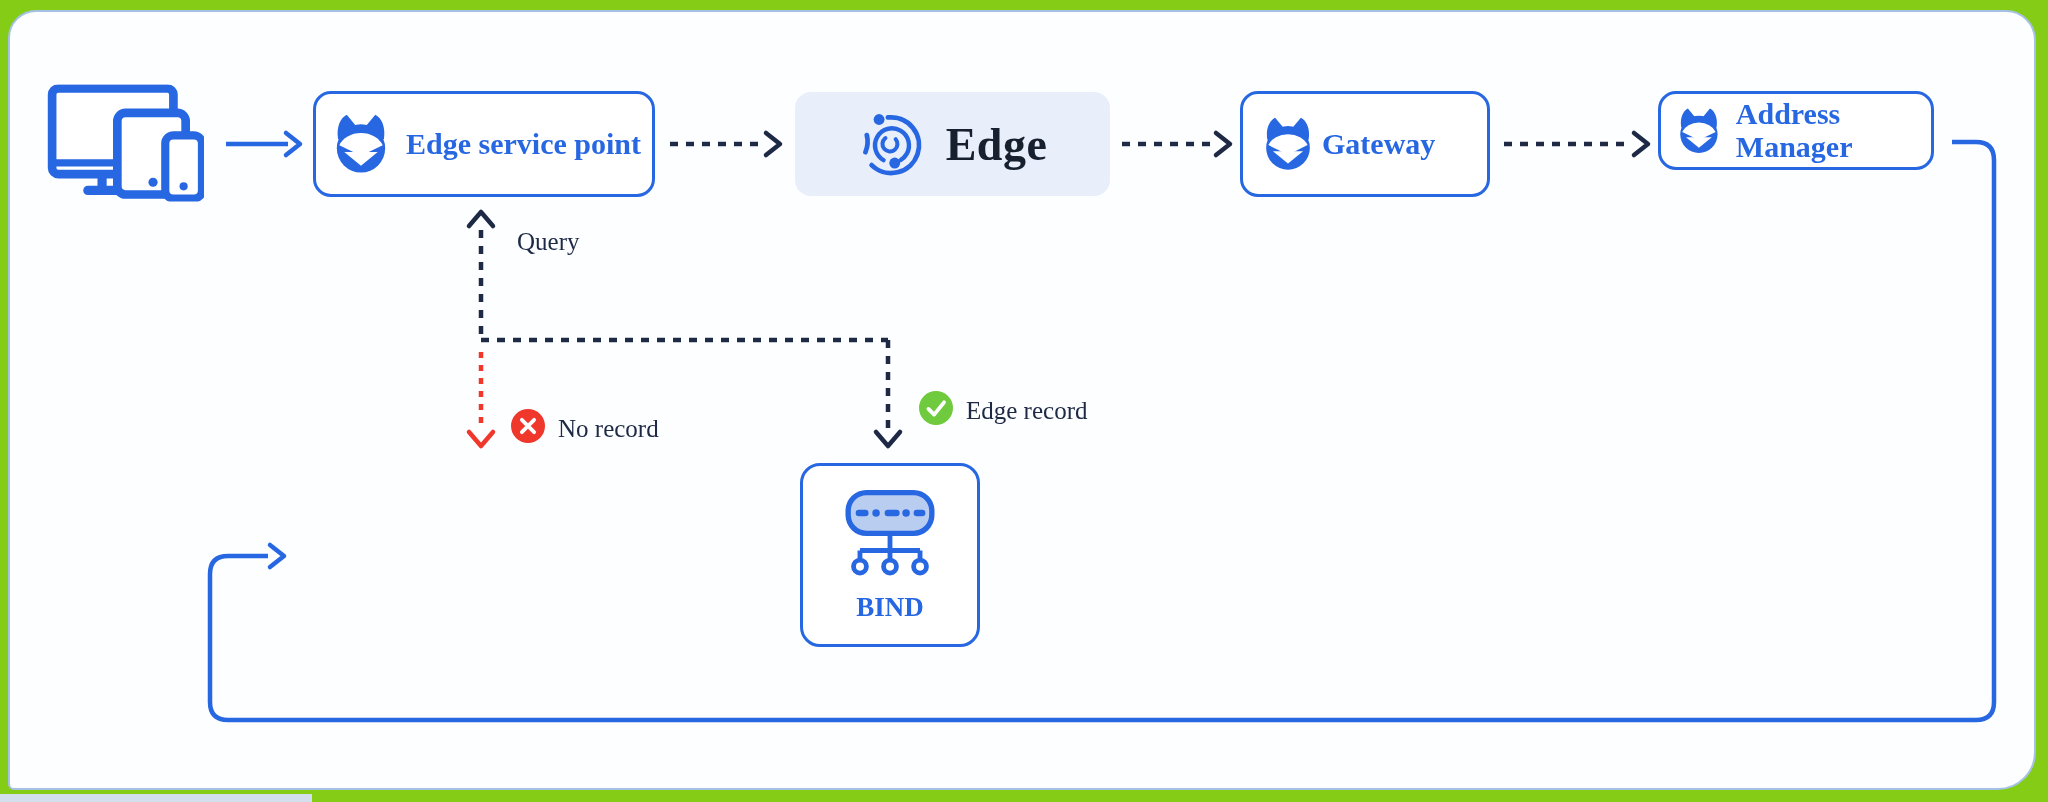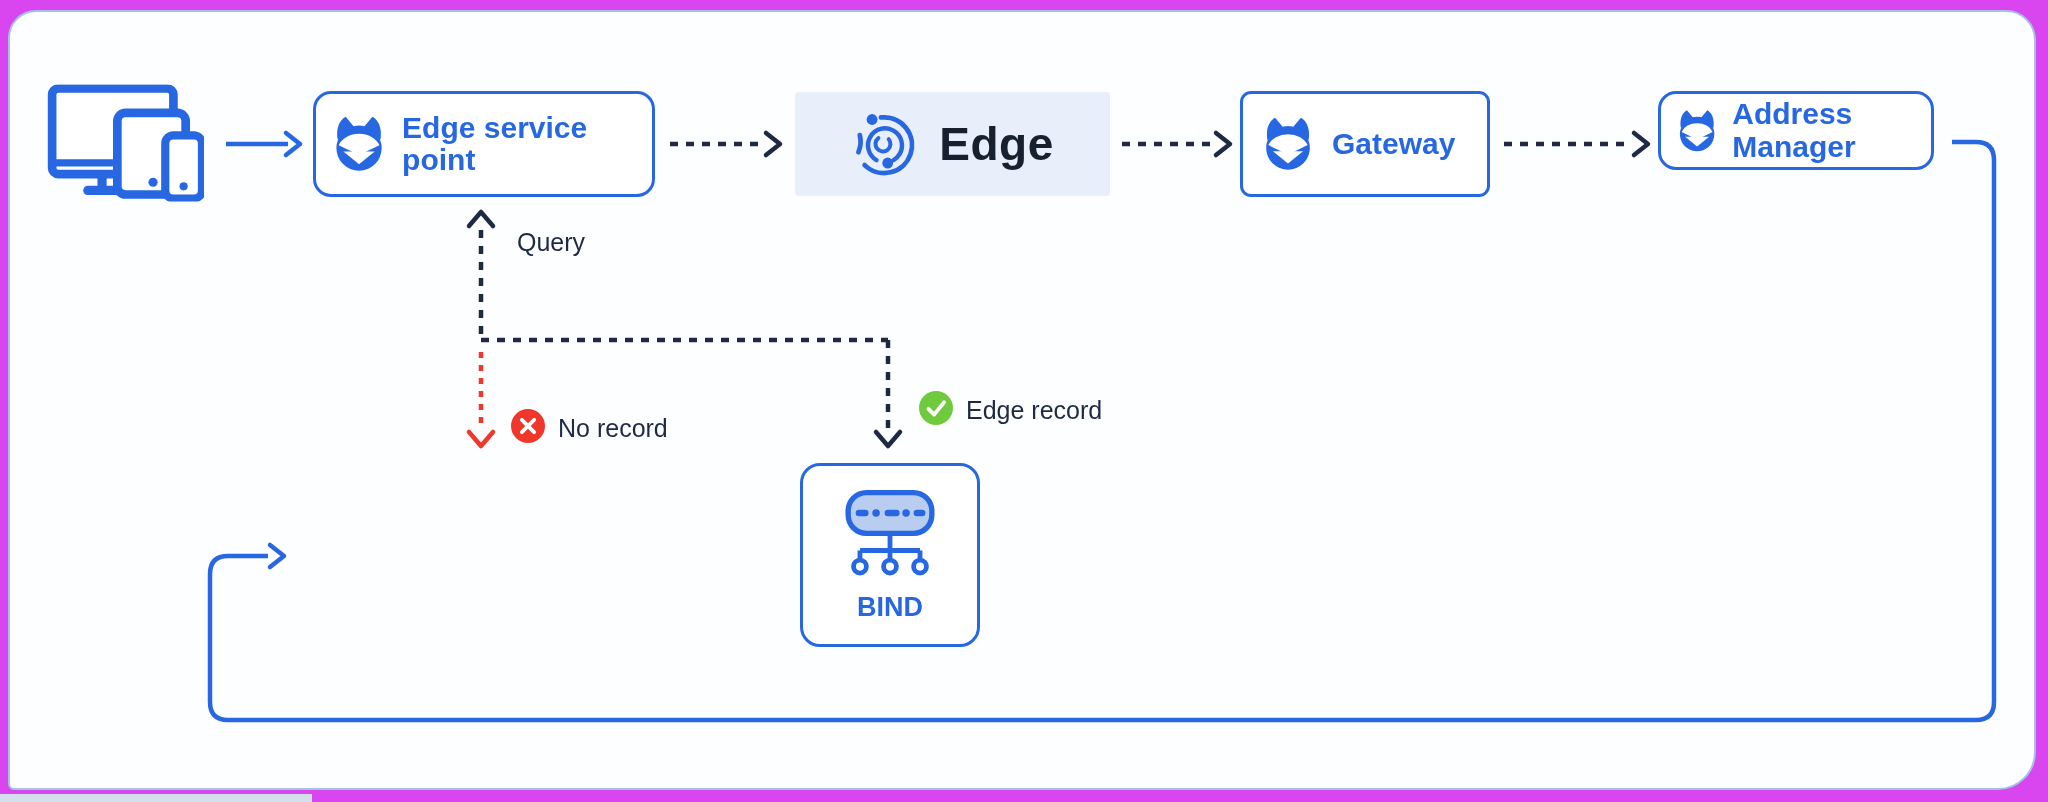"Edge service point" .stage { background: #d946ef -> #84cc16; font-family: Liberation Sans, sans-serif -> Liberation Serif, serif }
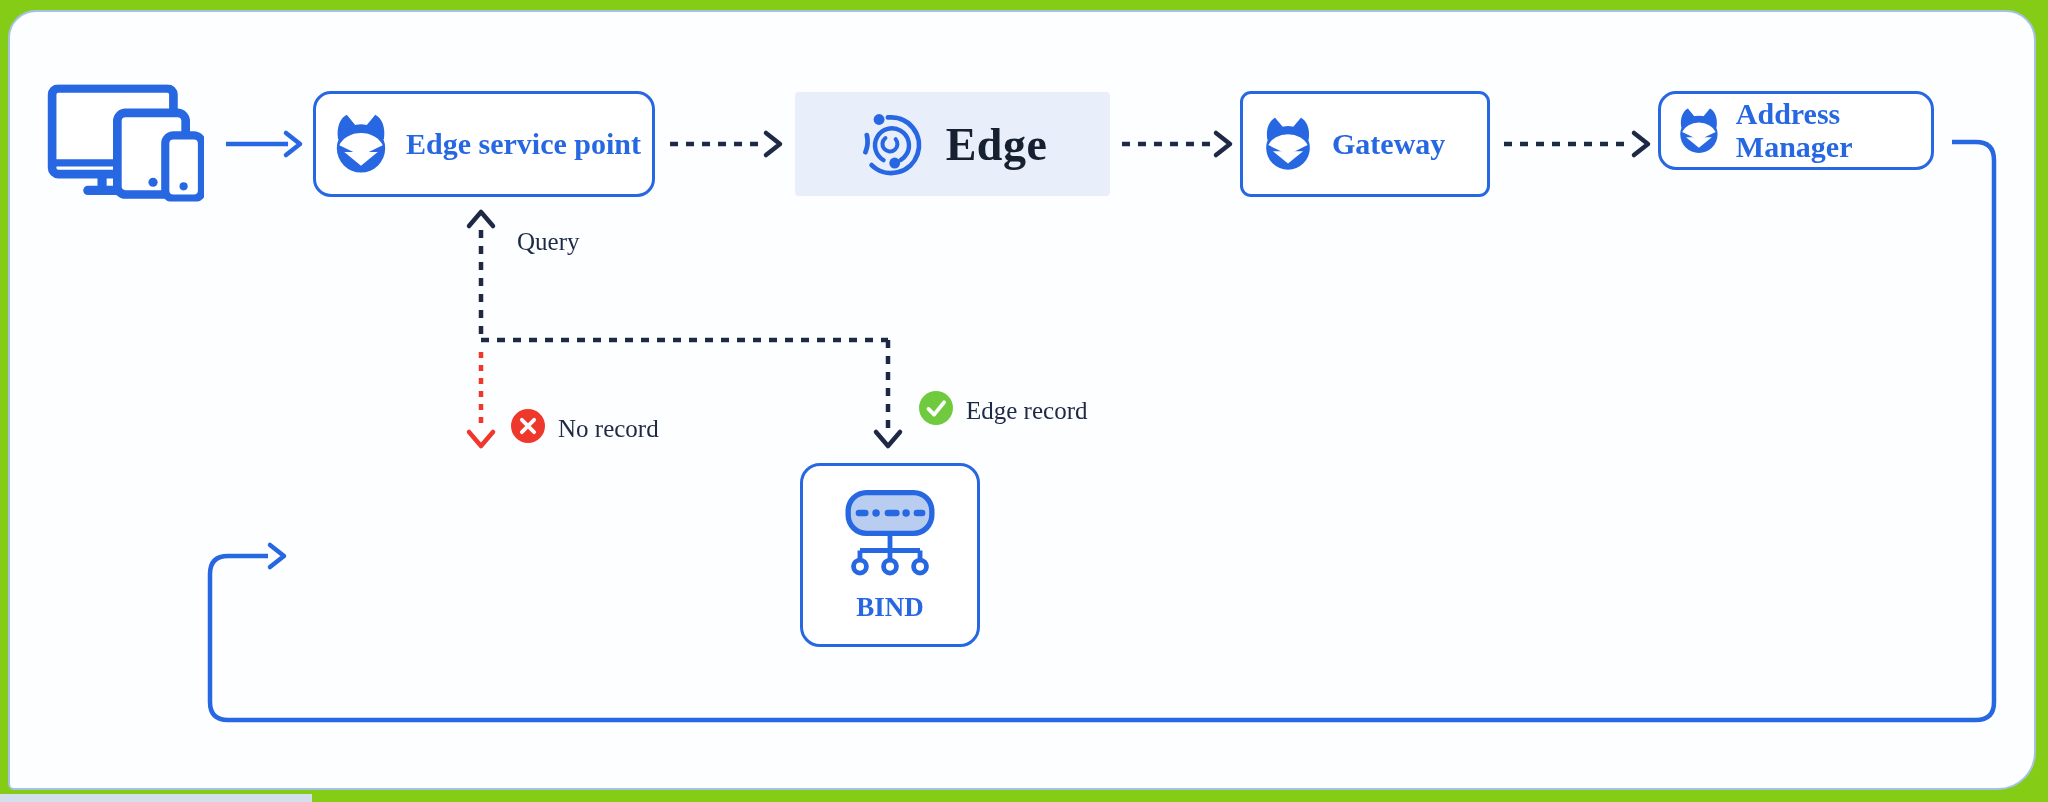"Edge" .edgebox { border-radius: 4px -> 16px }
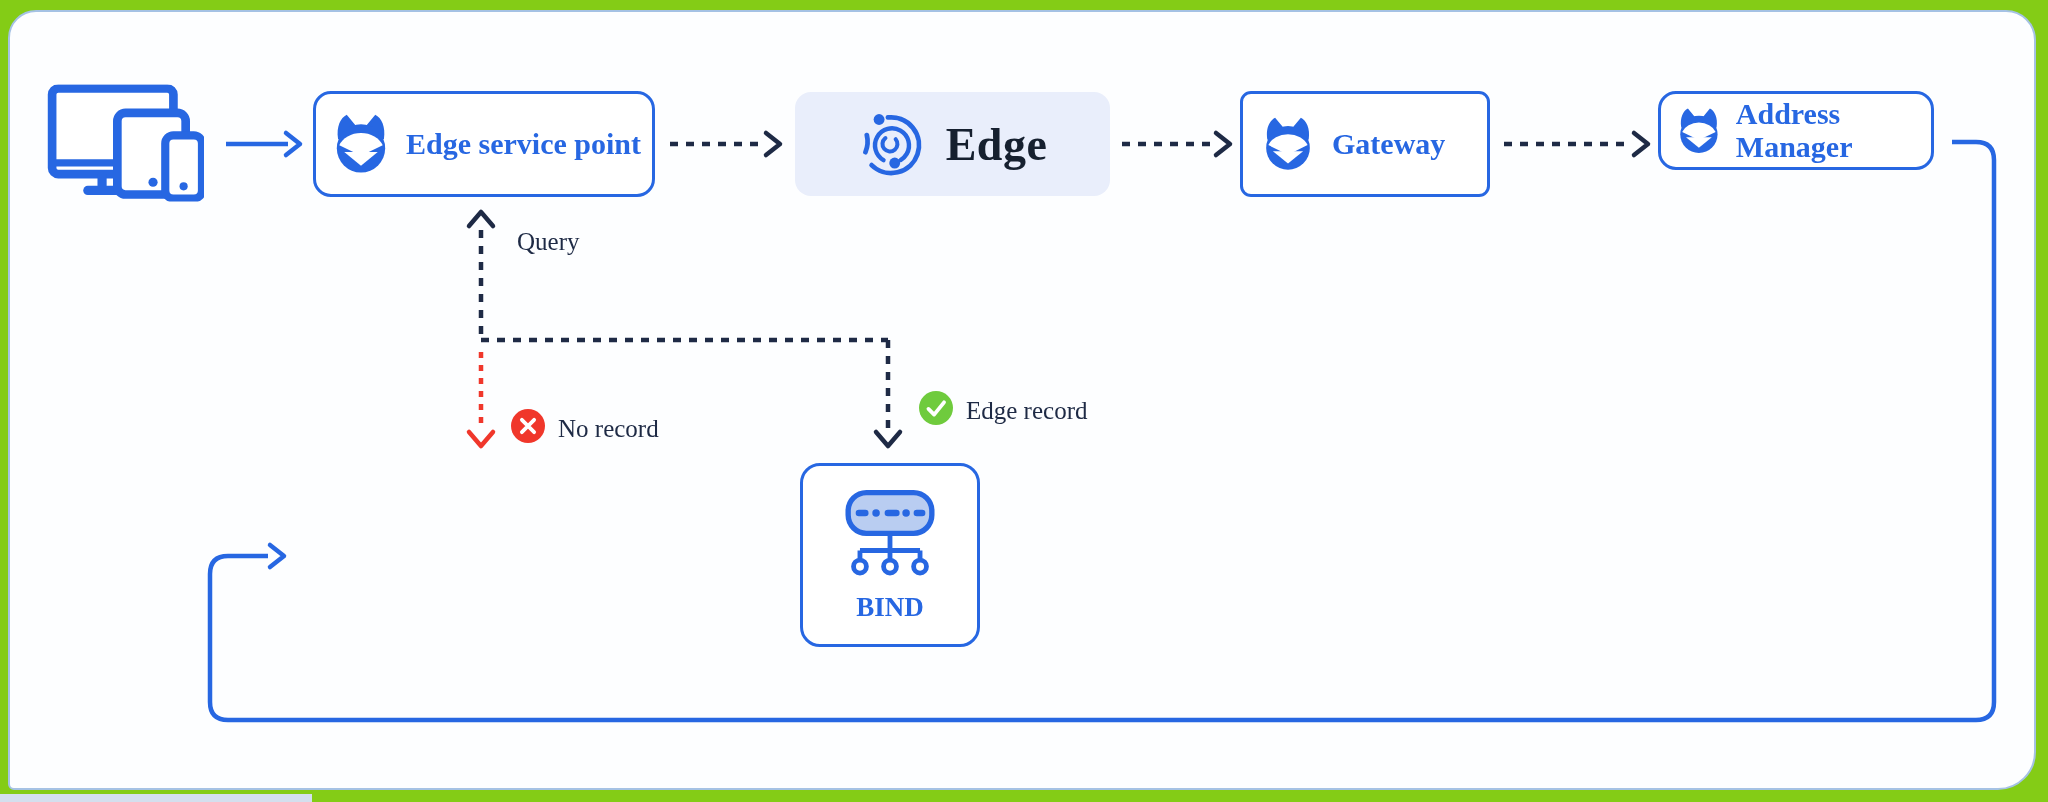"Gateway" .gw { border-radius: 11px -> none; gap: 16px -> 6px }
